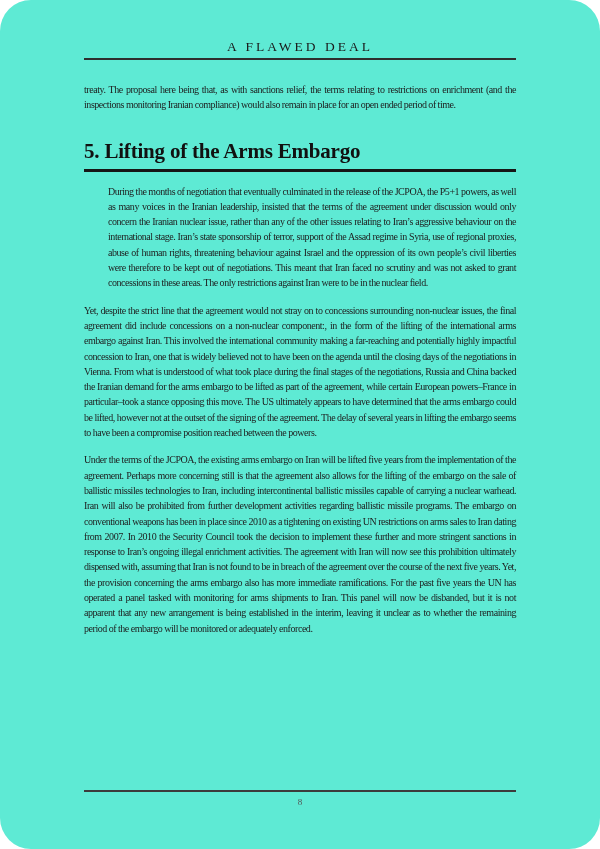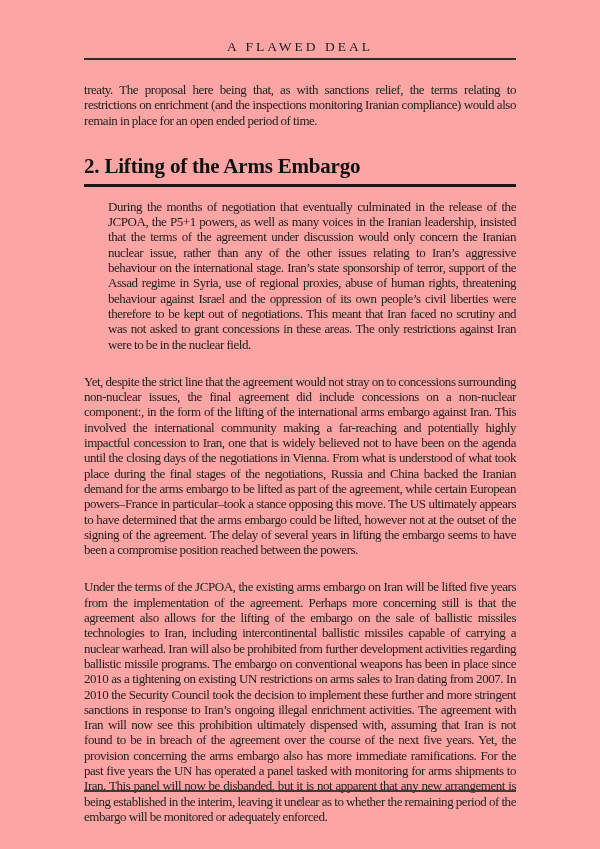"A FLAWED DEAL" .page { background: #fca5a5 -> #5eead4; border-radius: none -> 31px }
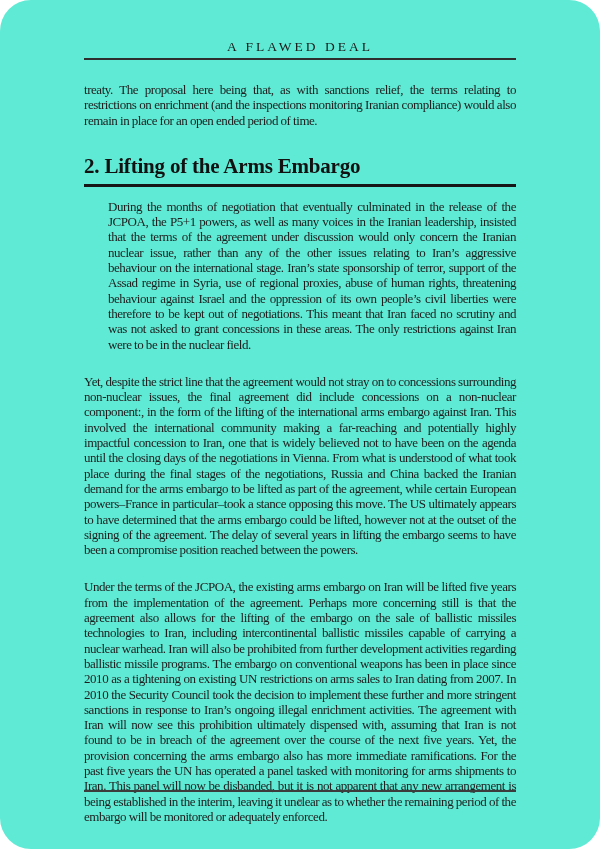"treaty. The proposal here being" .body-text { font-size: 13px -> 10px }
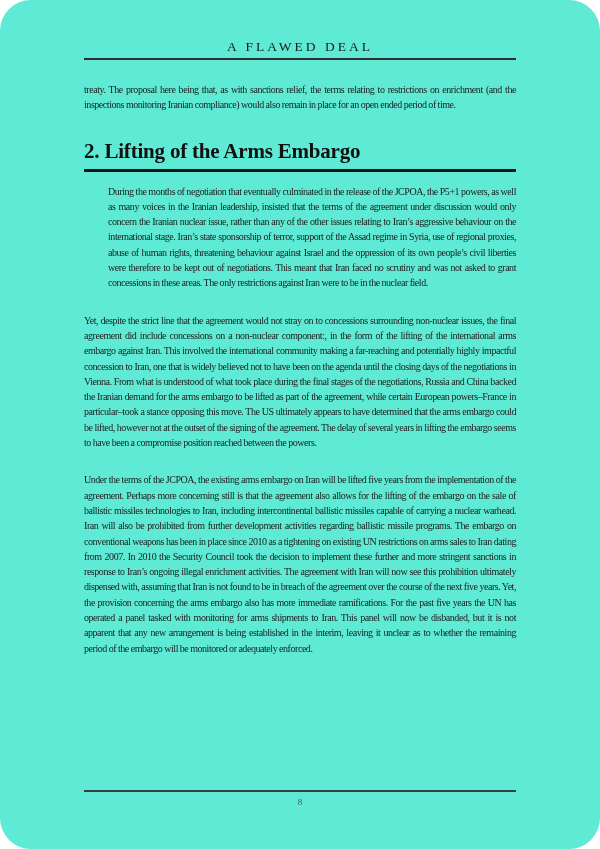"2. Lifting of the Arms" div.section-heading { text: 2 -> 5 }
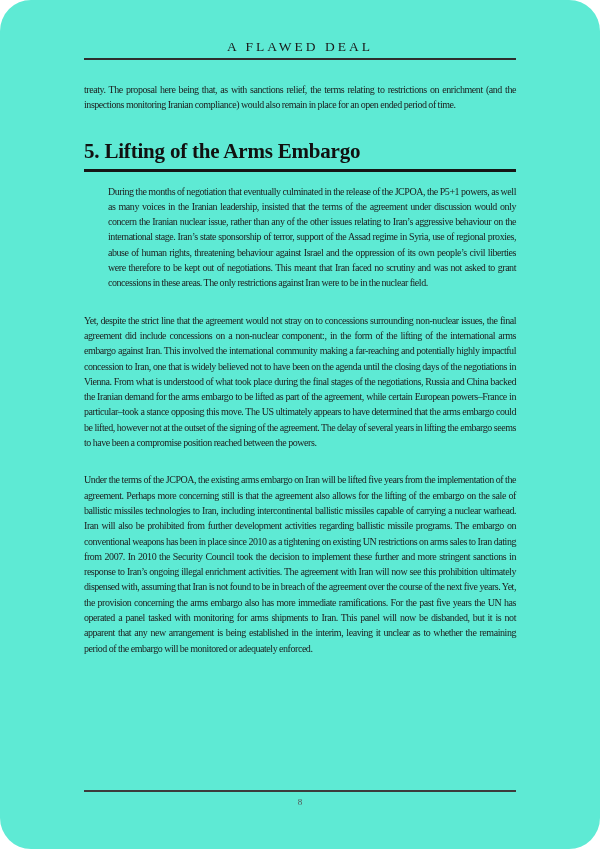"Yet, despite the strict line" .section-body .para { margin-top: 22px -> 12px }
